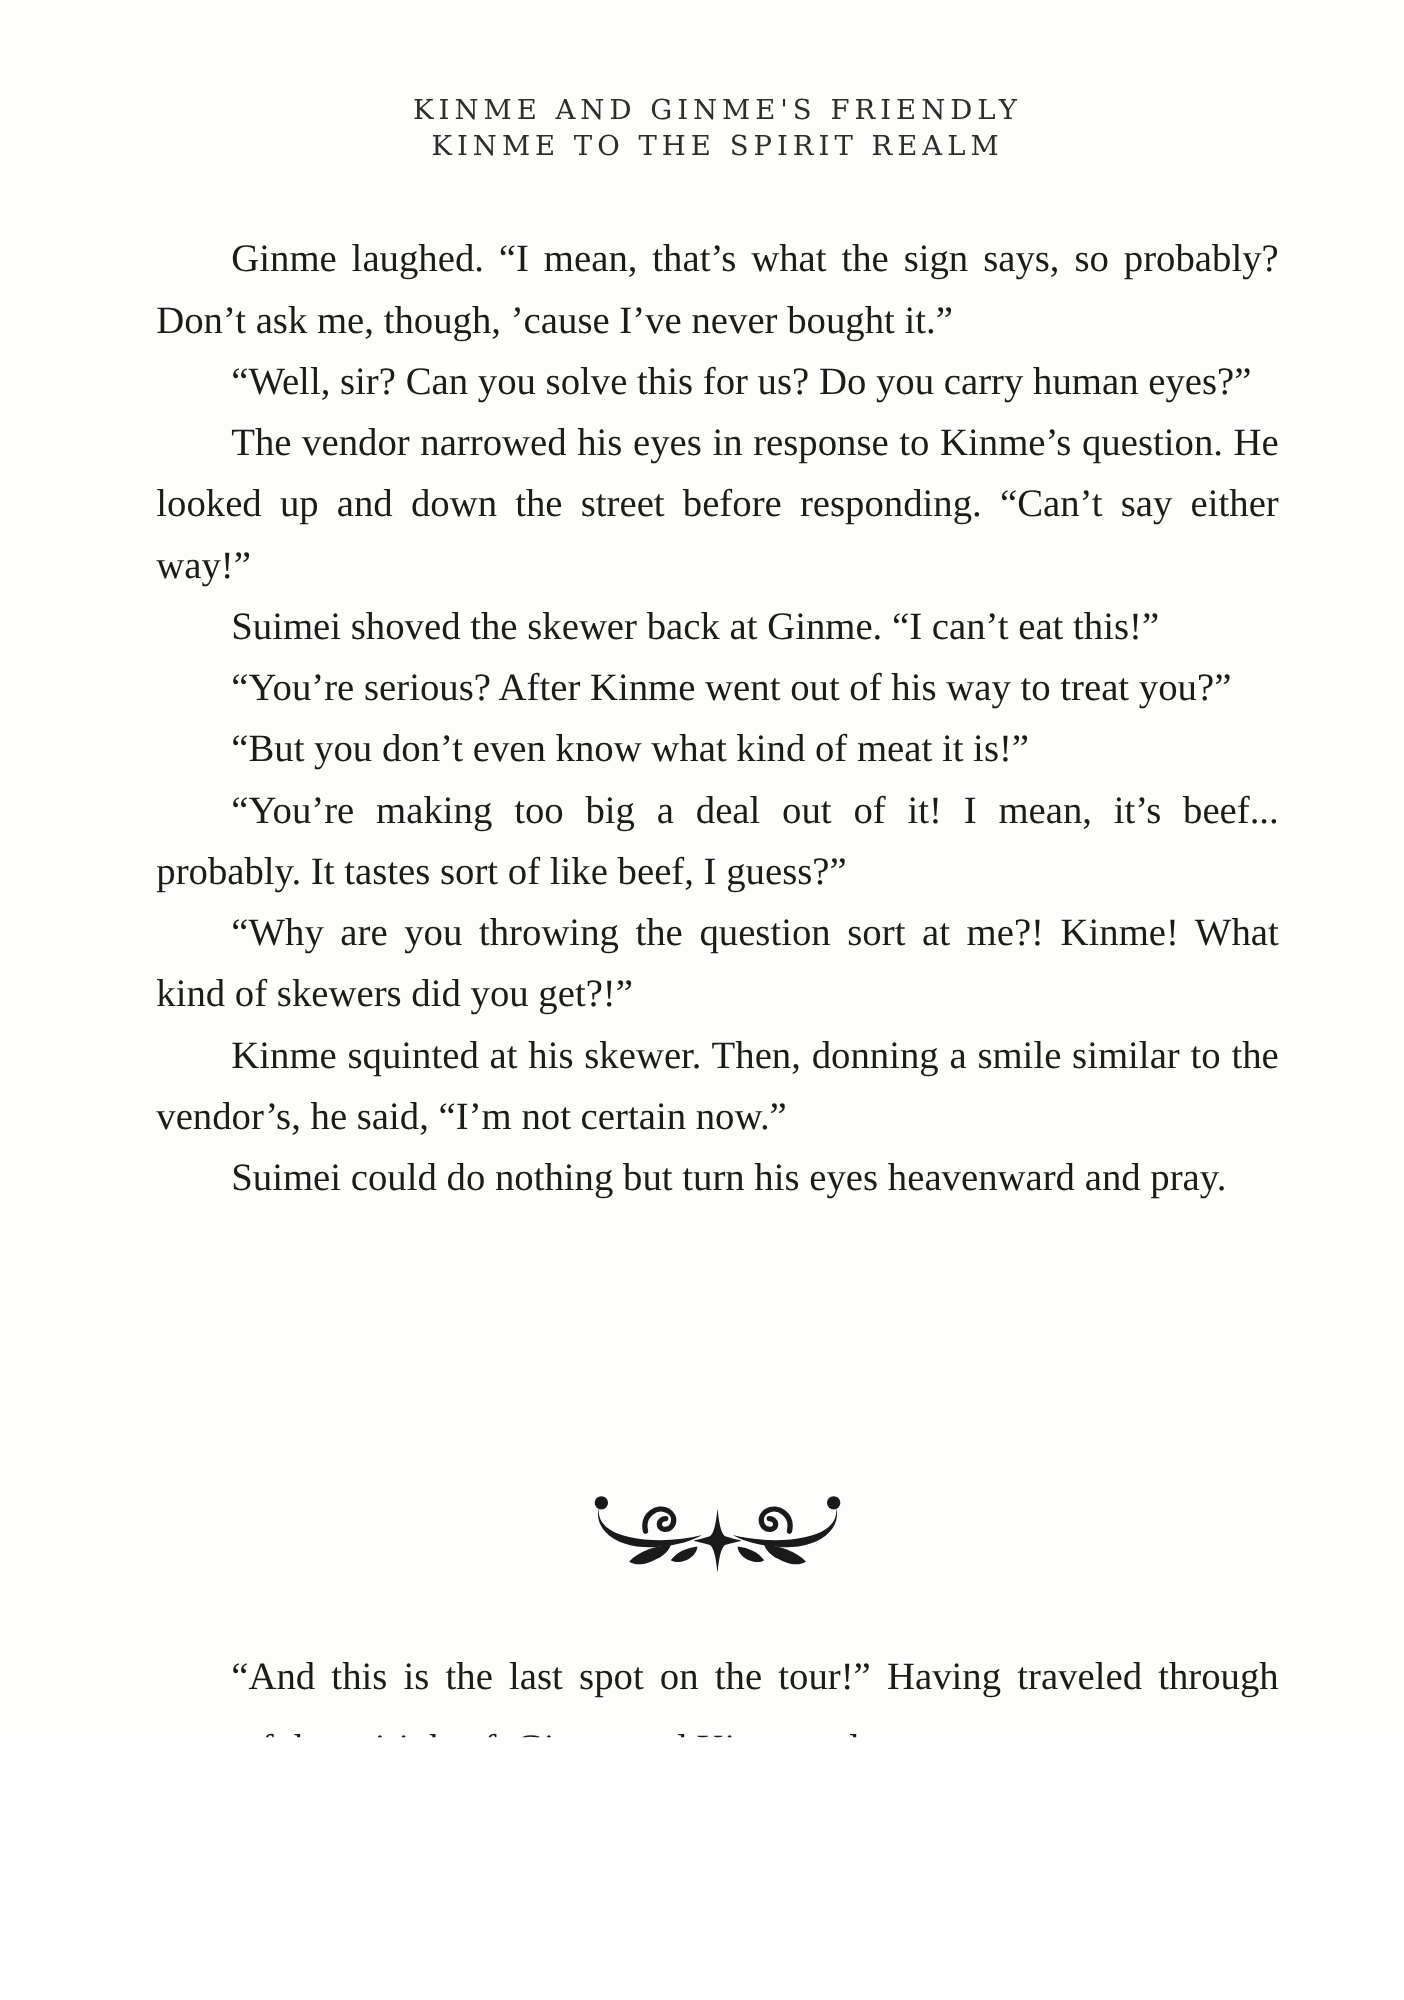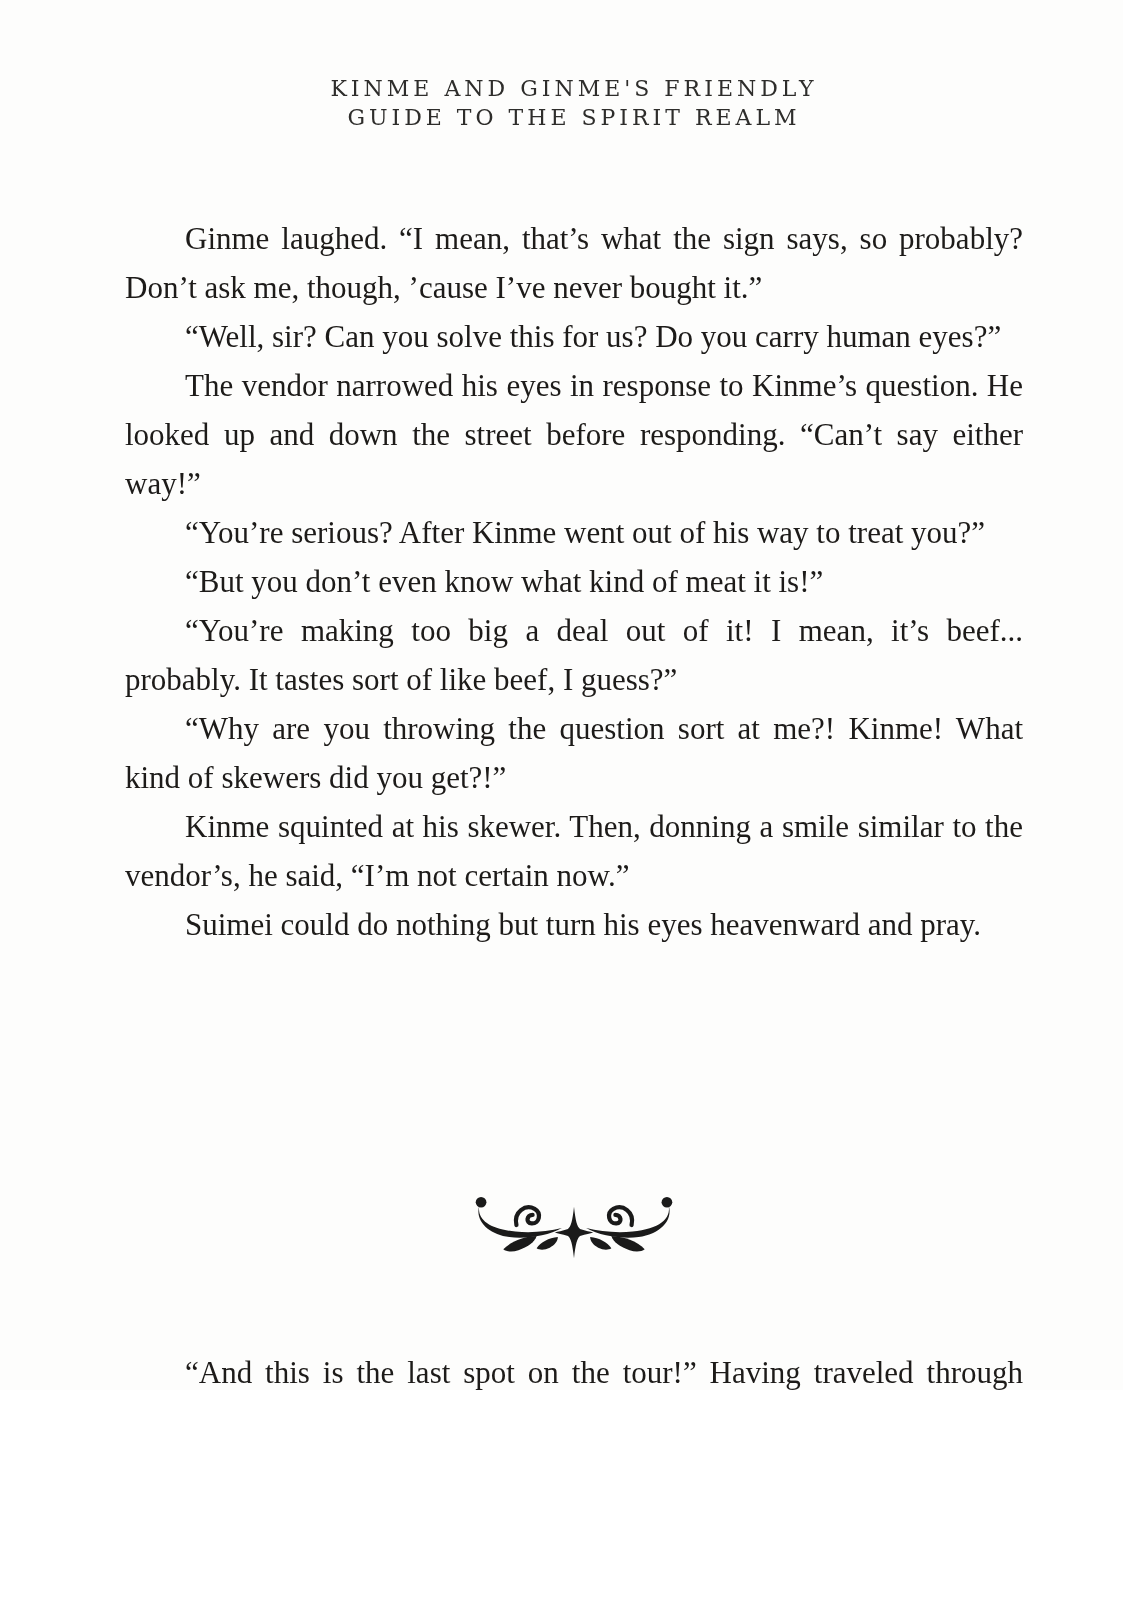"GUIDE TO THE SPIRIT REALM" div { text: GUIDE -> KINME }
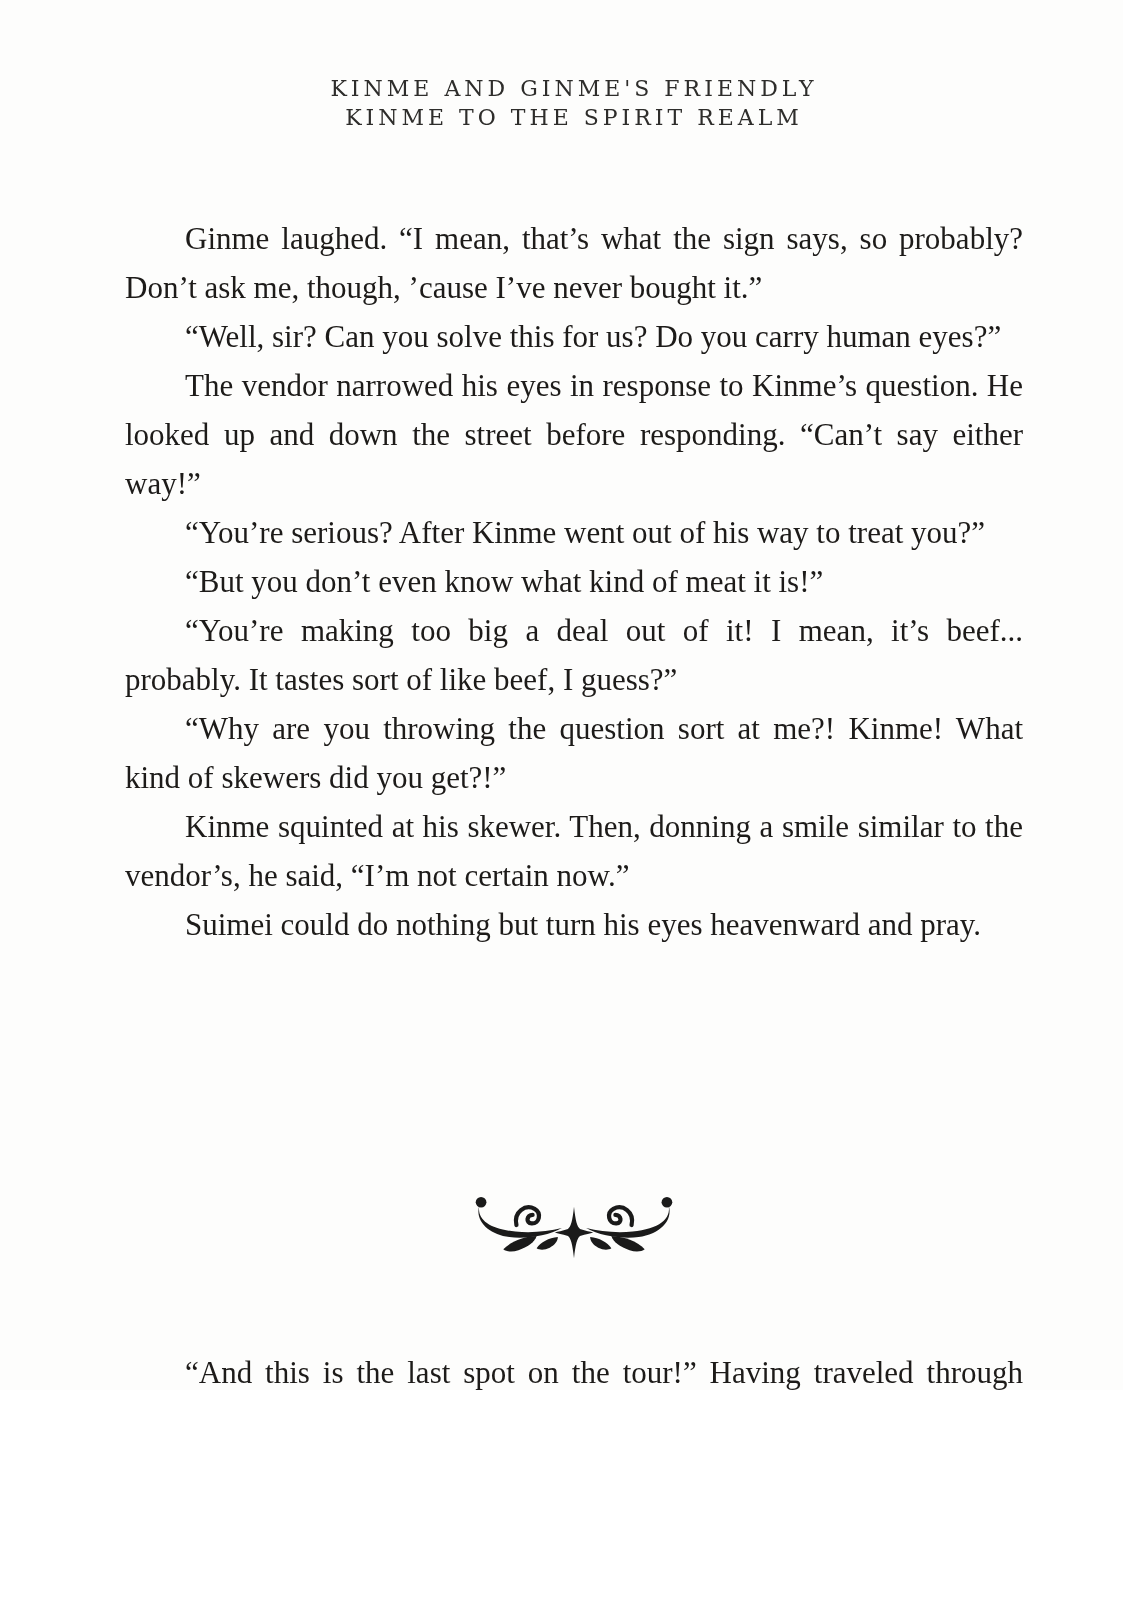"Ginme laughed. “I mean, that’s" .text-block { margin-top: 32px -> none }
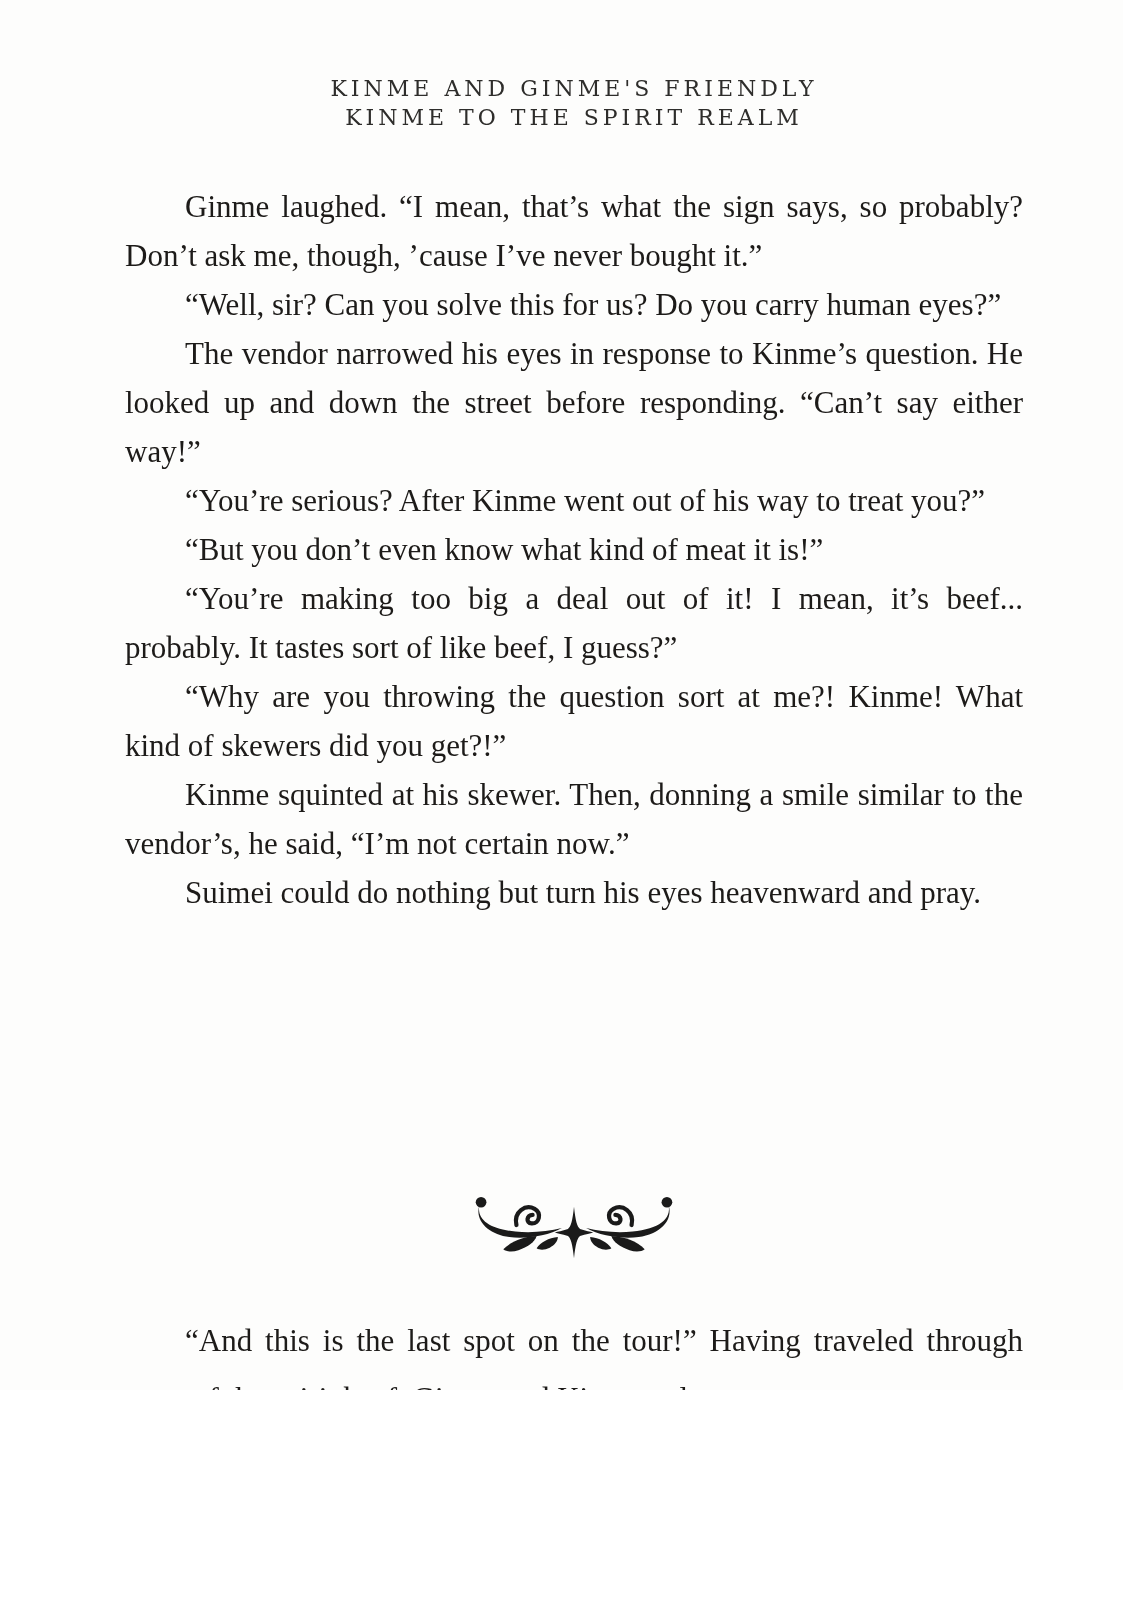"Suimei shoved the skewer back" p.para { html: none -> <p>Suimei shoved the skewer back at Ginme. “I can’t eat this!”</p> }
